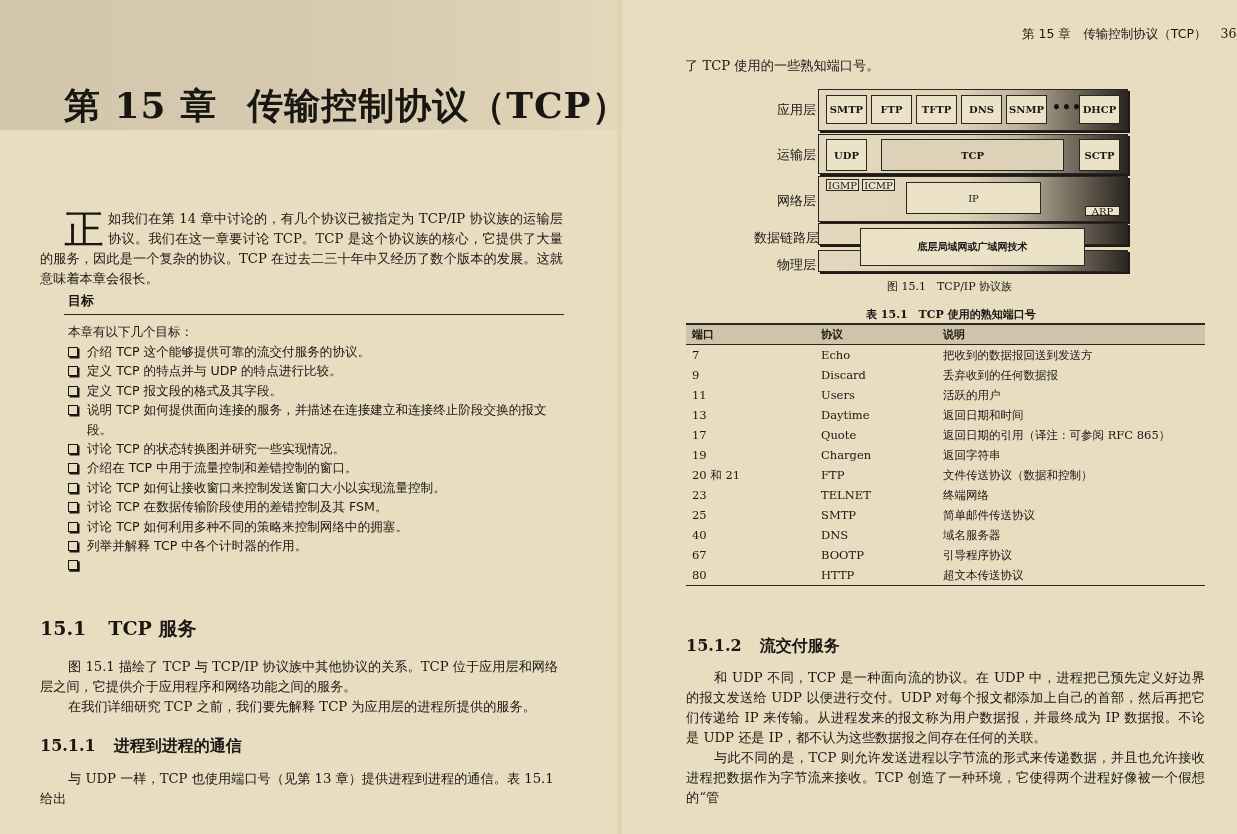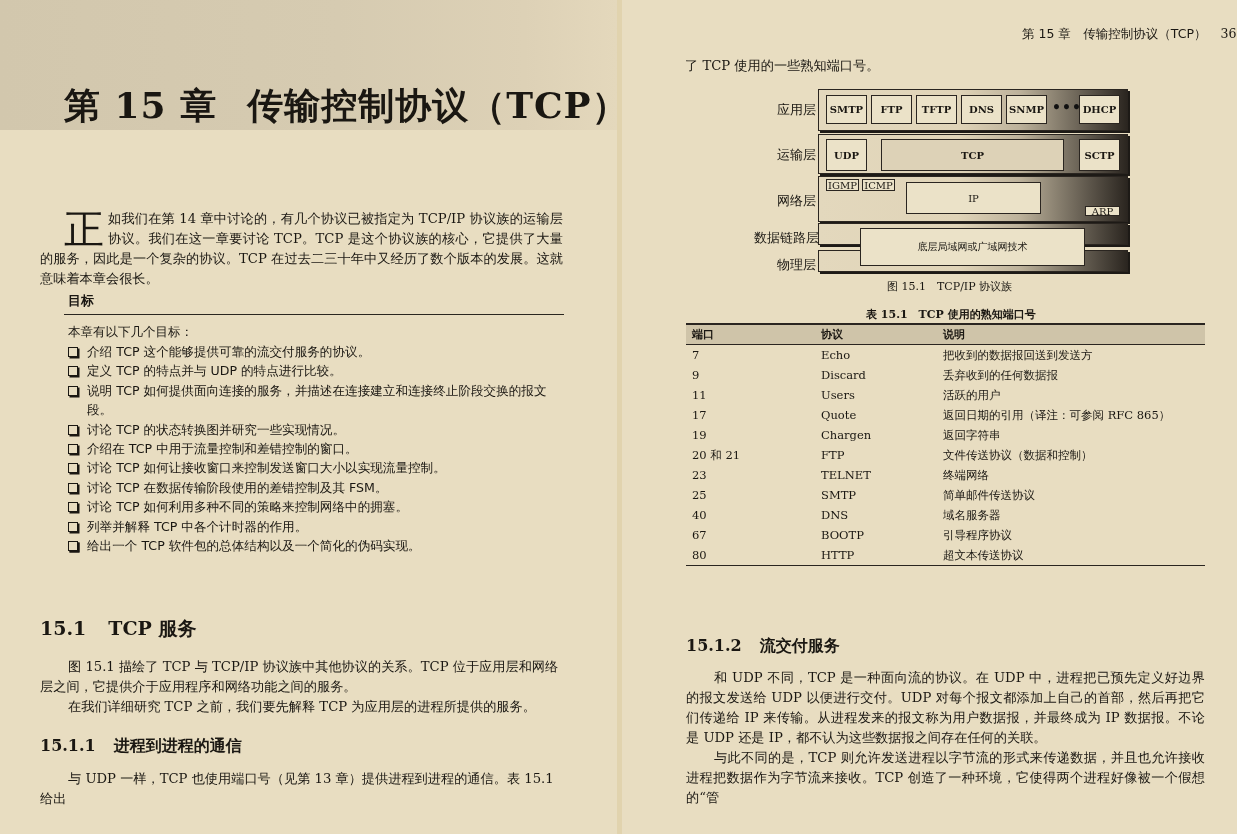"底层局域网或广域网技术" div.abs { font-weight: normal -> bold }
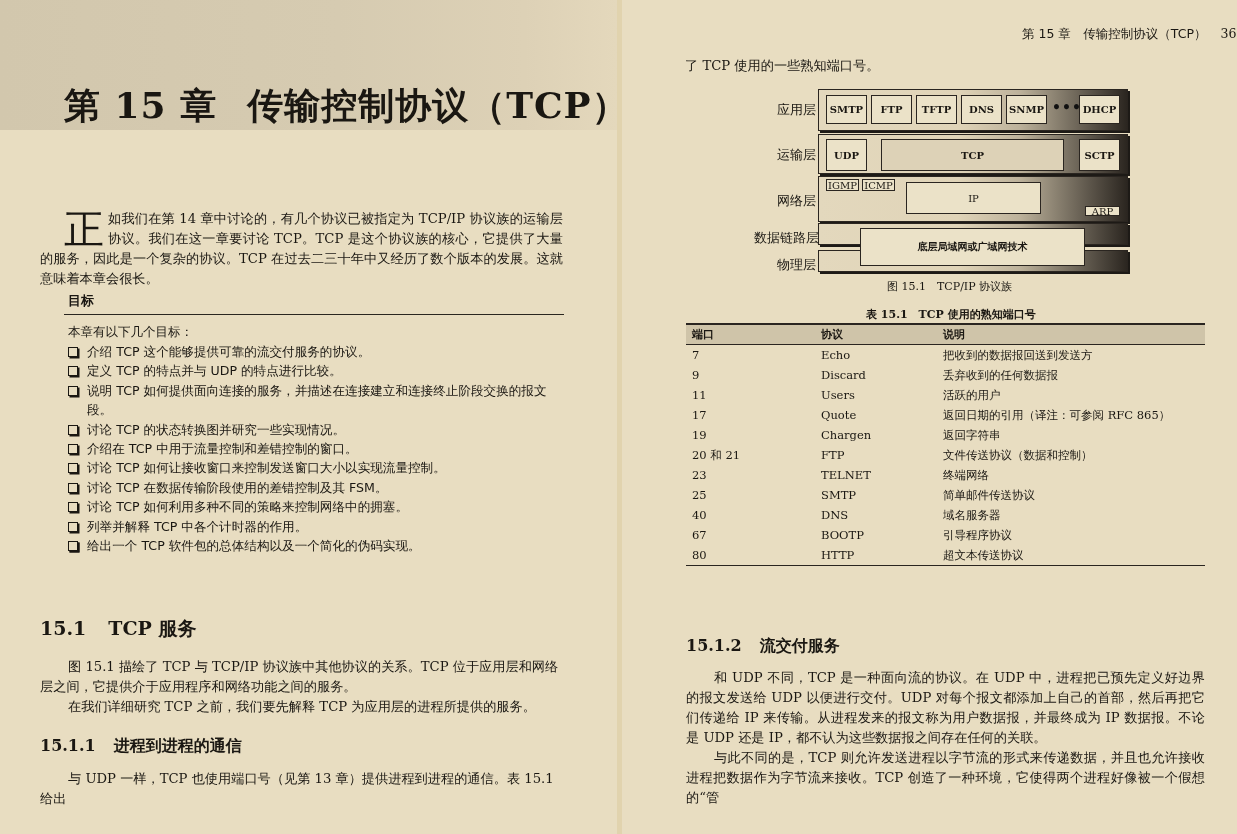"定义 TCP 报文段的格式及其字段。" li { html: none -> <li><span></span><span>定义 TCP 报文段的格式及其字段。</span></li> }
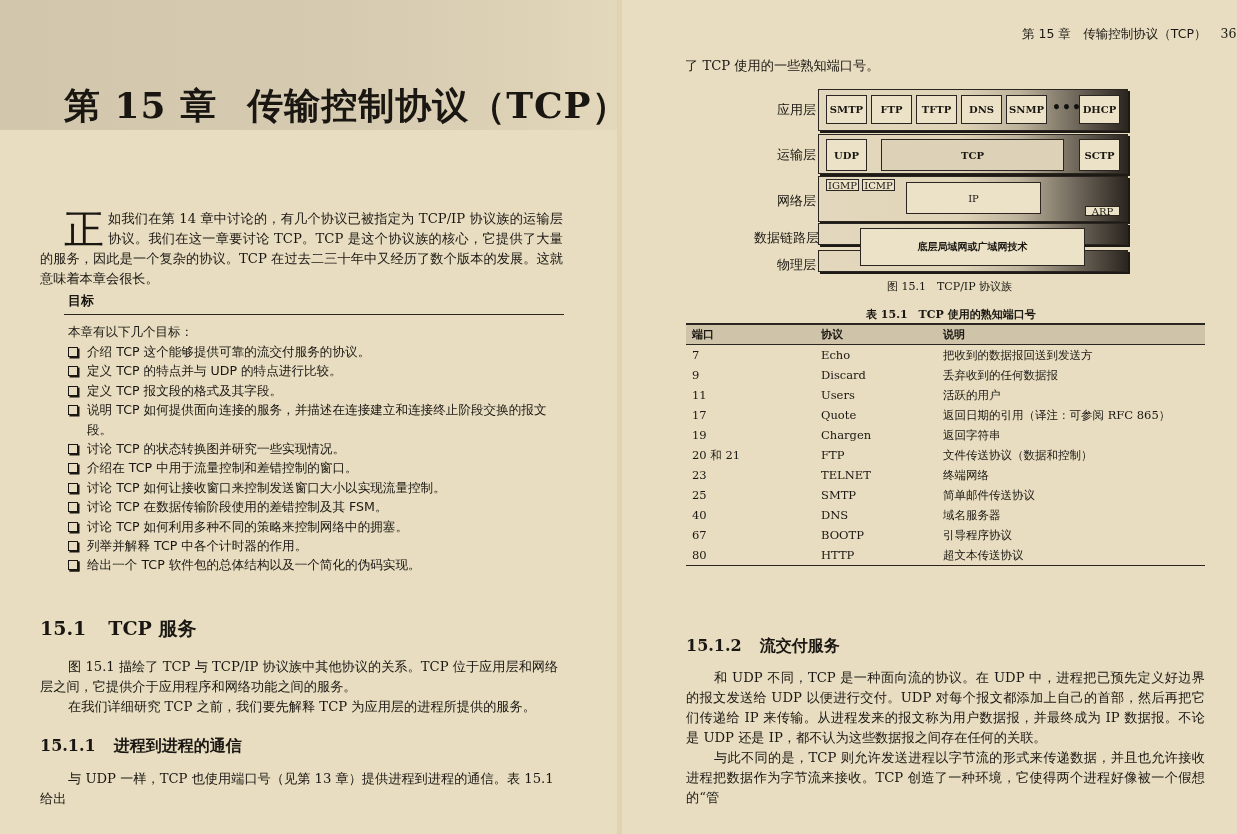"13" tr { html: none -> <tr> <td>13</td> <td>Daytime</td> <td>返回日期和时间</td> </tr> }
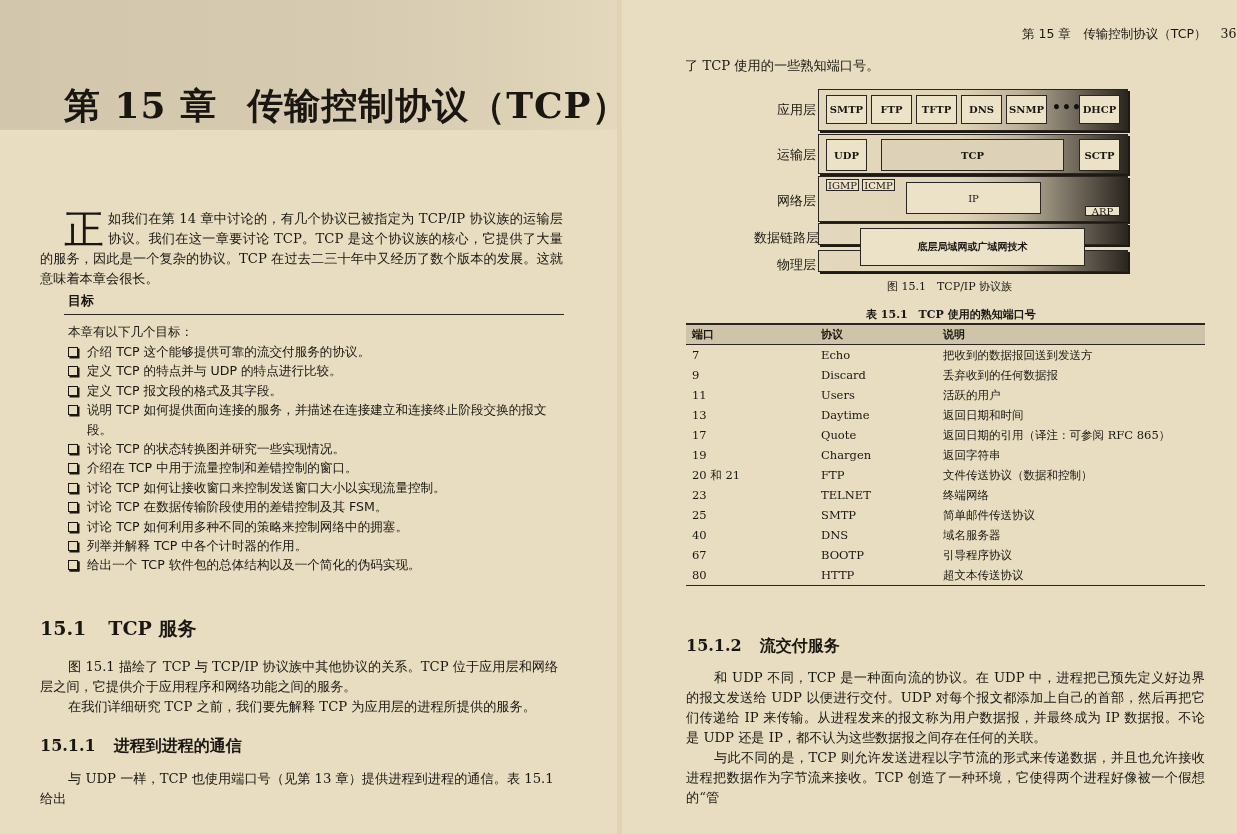"给出一个 TCP 软件包的总体结构以及一个简化的伪码实现。" span { html: <span>给出一个 TCP 软件包的总体结构以及一个简化的伪码实现。</span> -> none }
